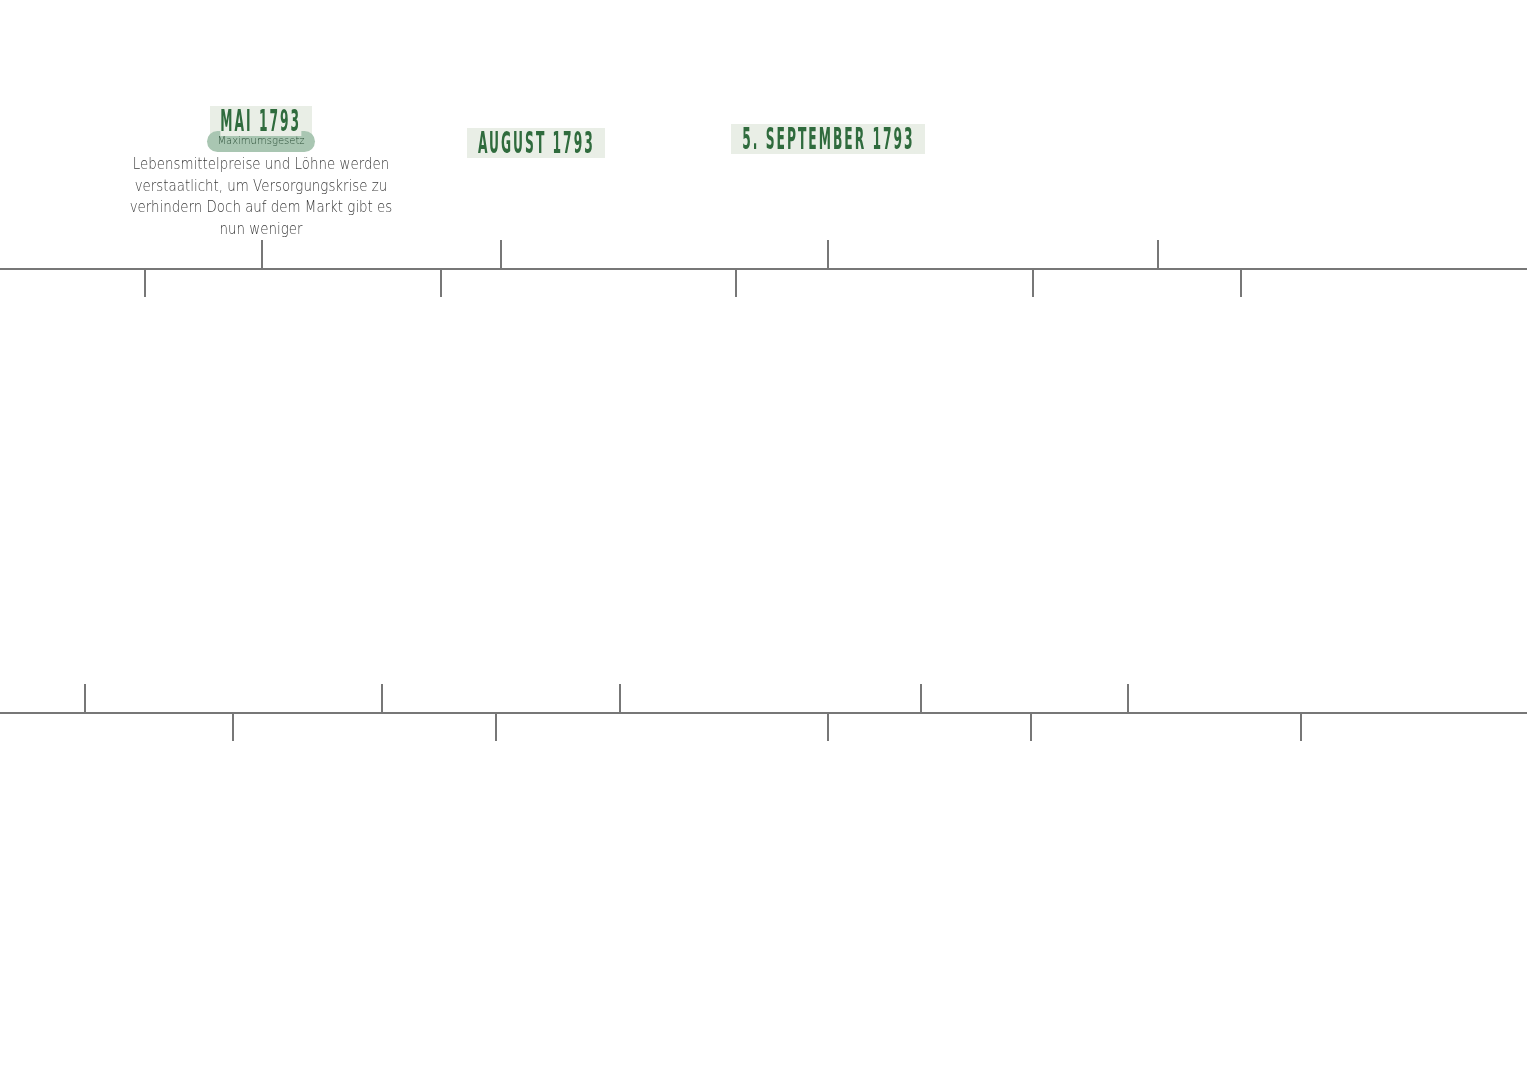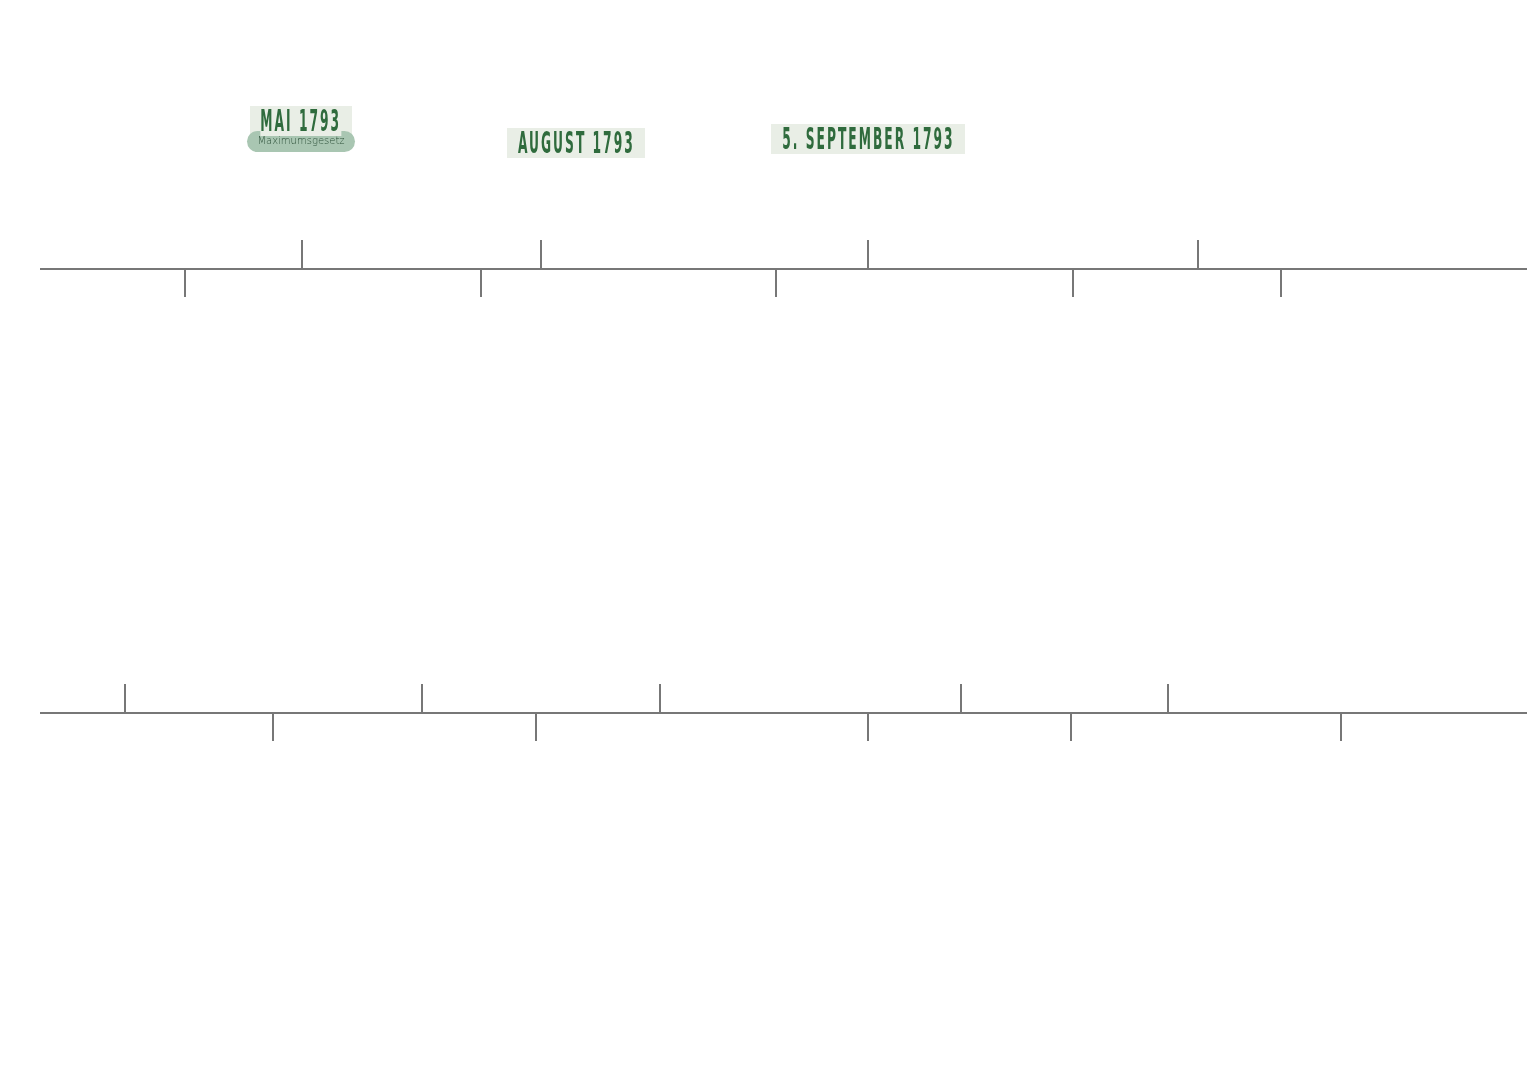"MAI 1793" #canvas { margin-left: 40px -> none }
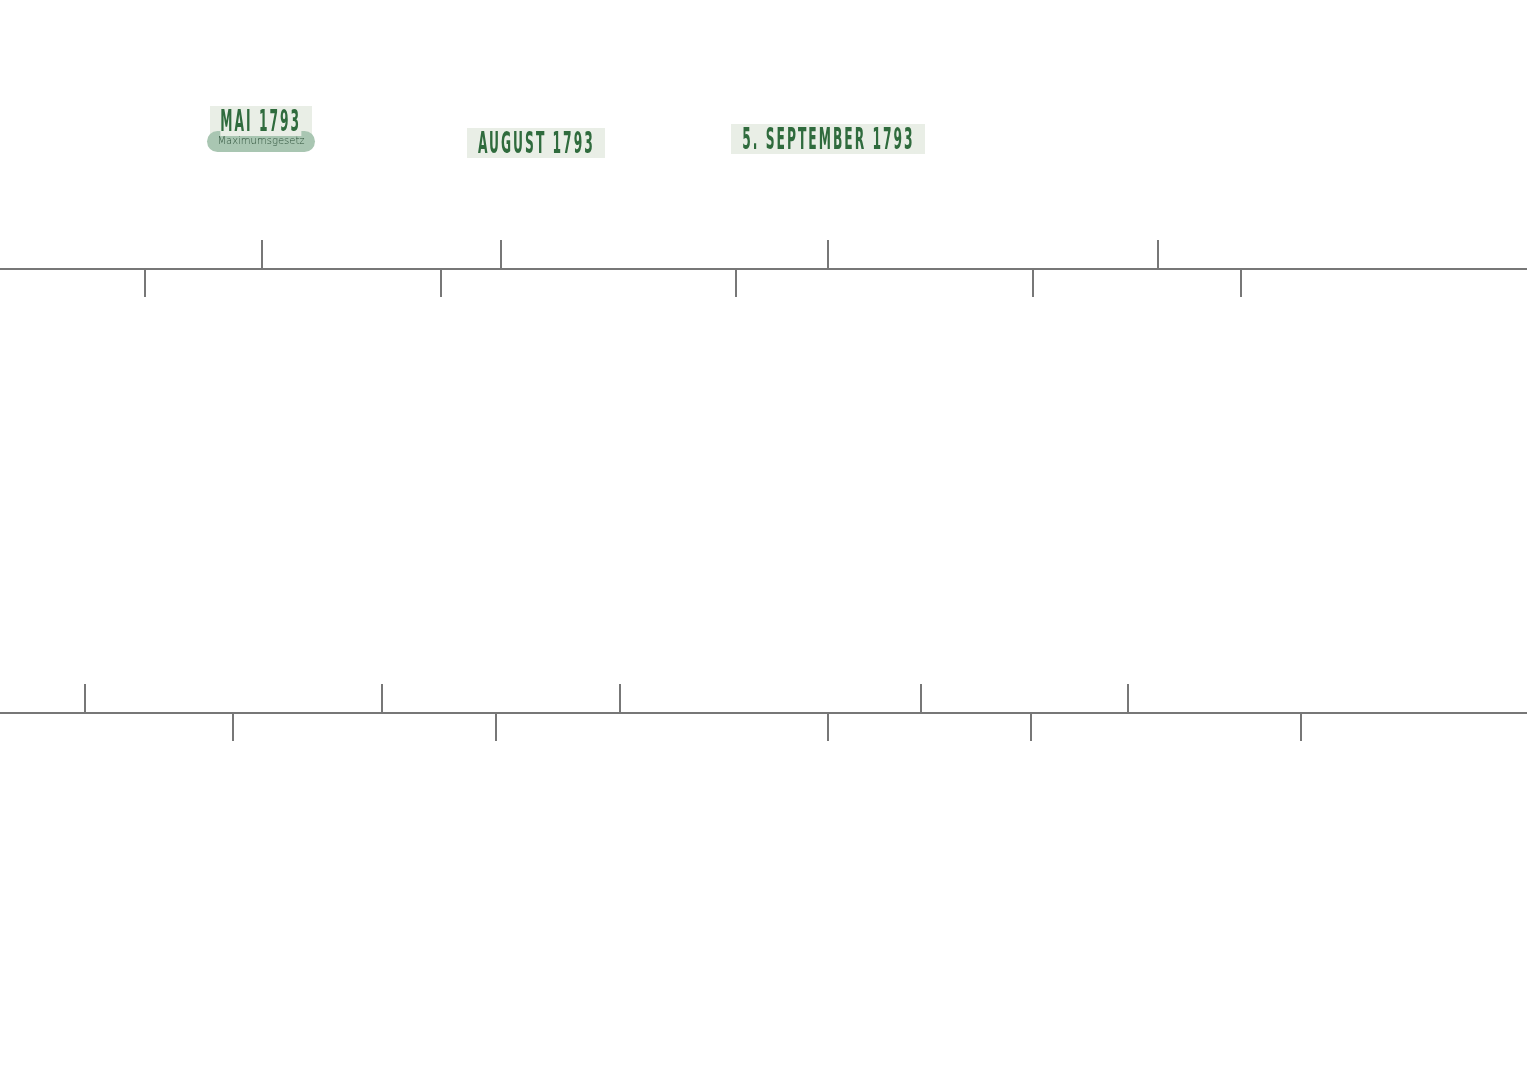"Lebensmittelpreise und Löhne werden" div.lines { html: none -> <div> <div>Lebensmittelpreise und Löhne werden</div> <div>verstaatlicht, um Versorgungskrise zu</div> <div>verhindern Doch auf dem Markt gibt es</div> <div>nun weniger</div> </div> }
